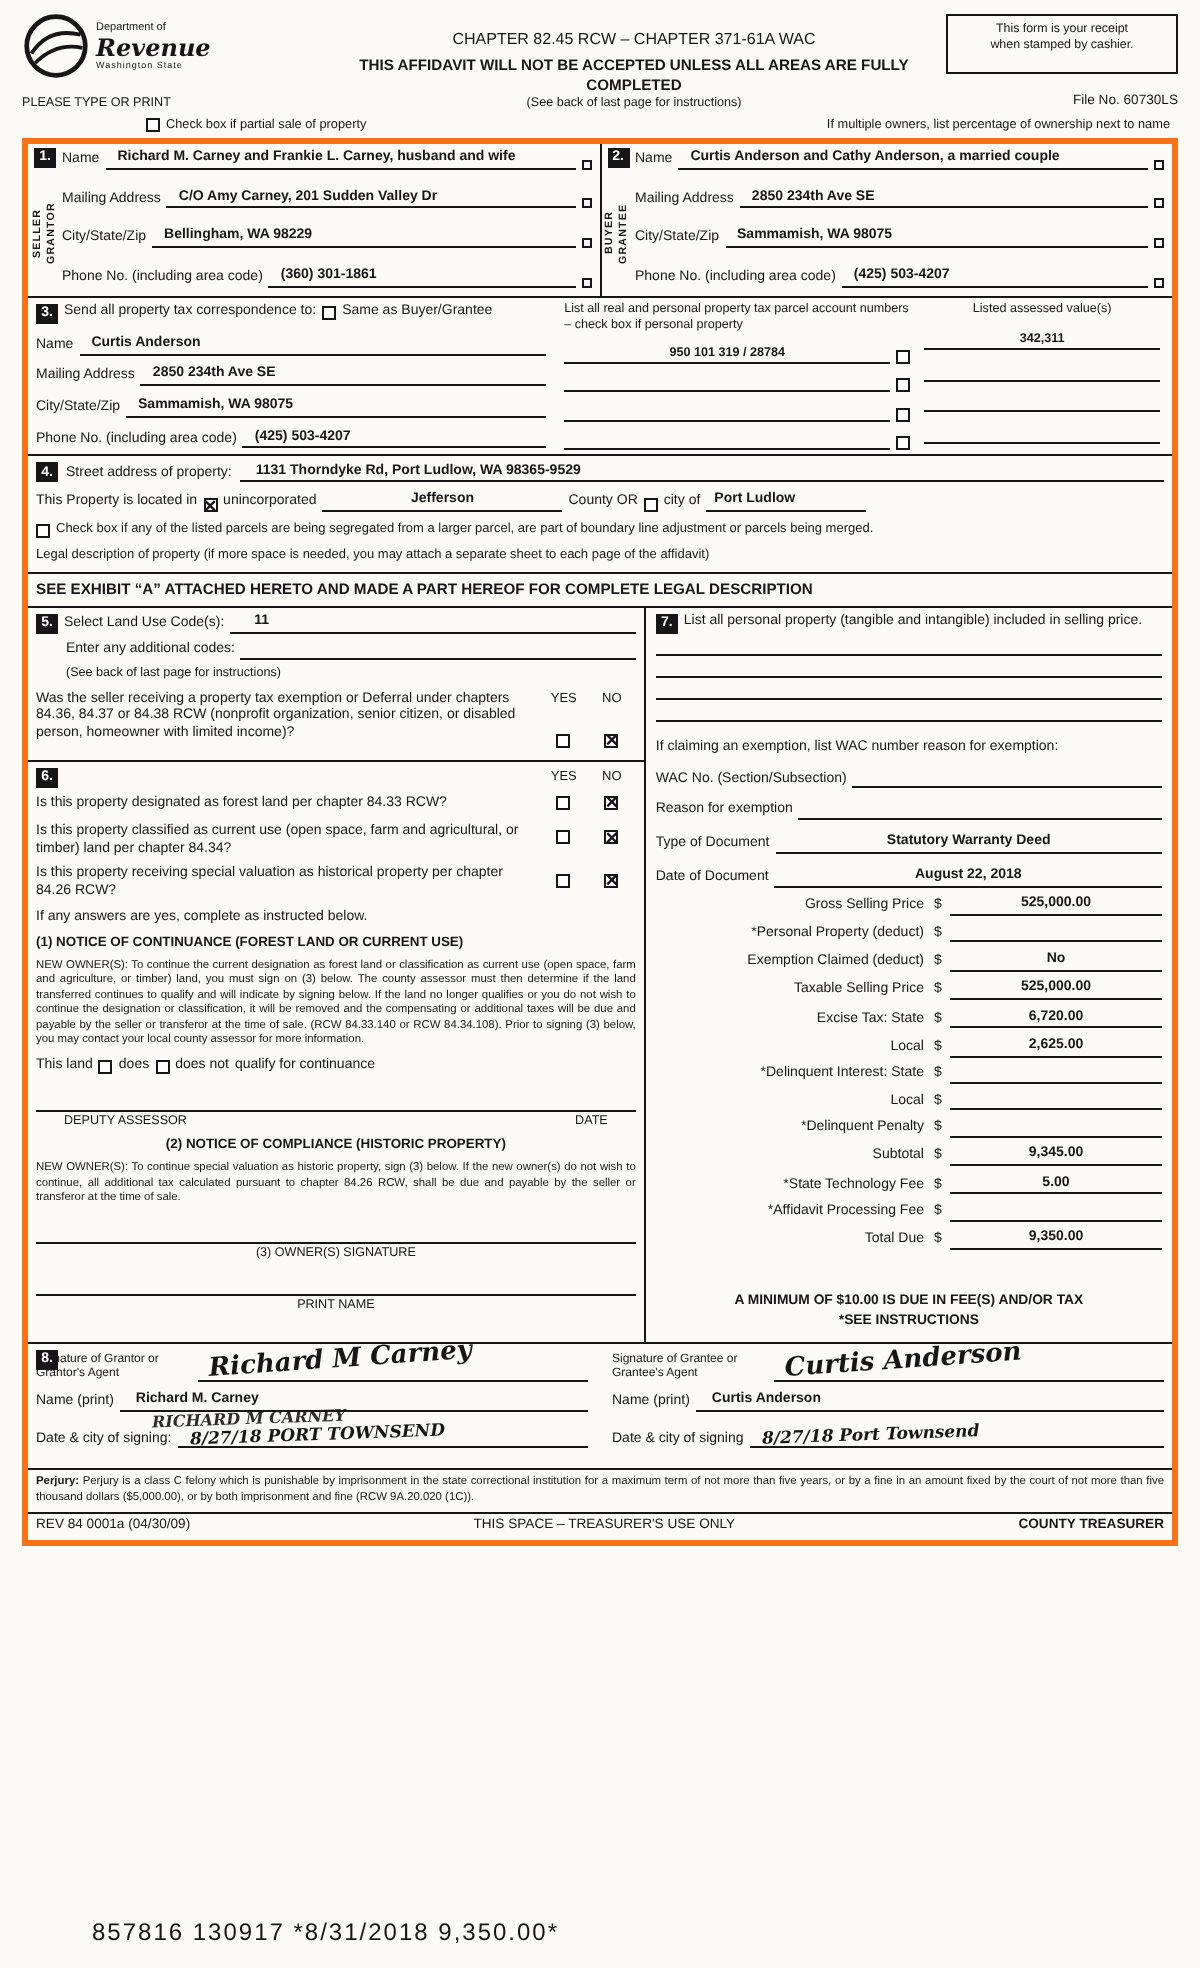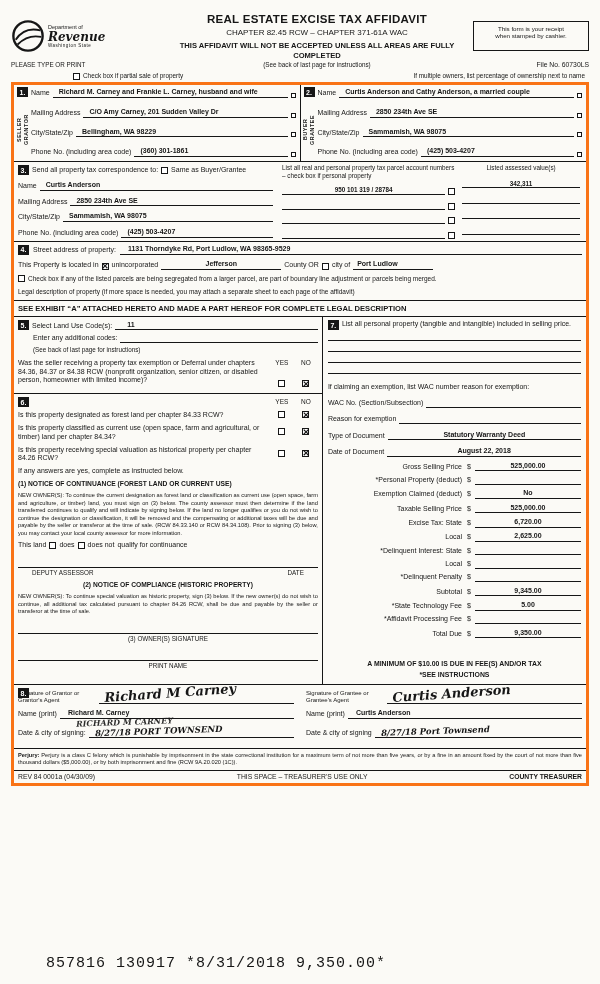"REAL ESTATE EXCISE TAX AFFIDAVIT" div.title { html: <div>REAL ESTATE EXCISE TAX AFFIDAVIT</div> -> none }
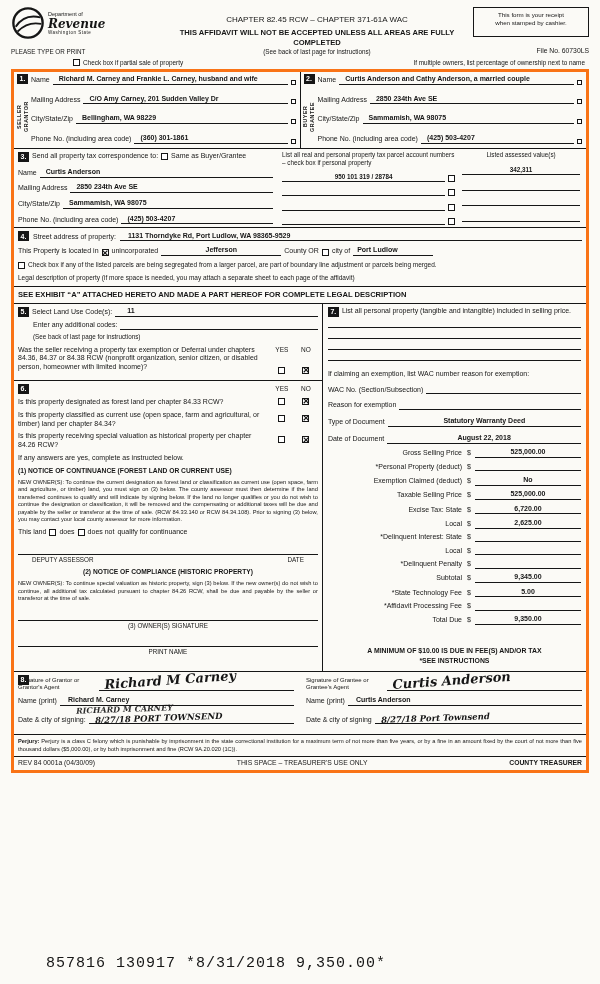"857816 130917 *8/31/2018 9,350.00*" .stamp { font-family: Liberation Mono, monospace -> Liberation Sans, sans-serif; font-size: 15px -> 12px }
